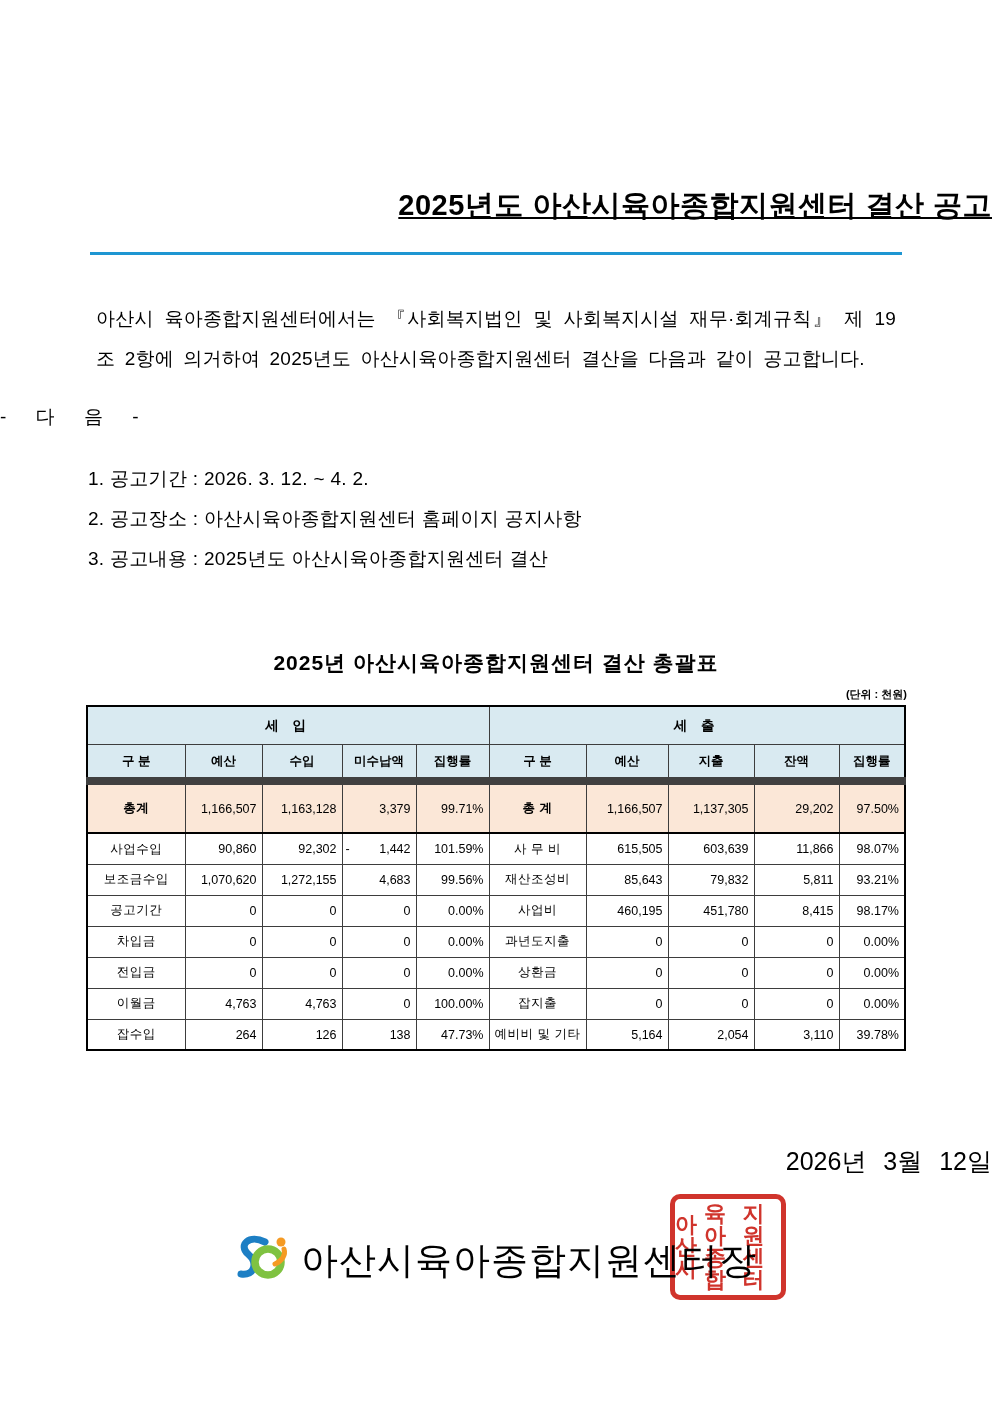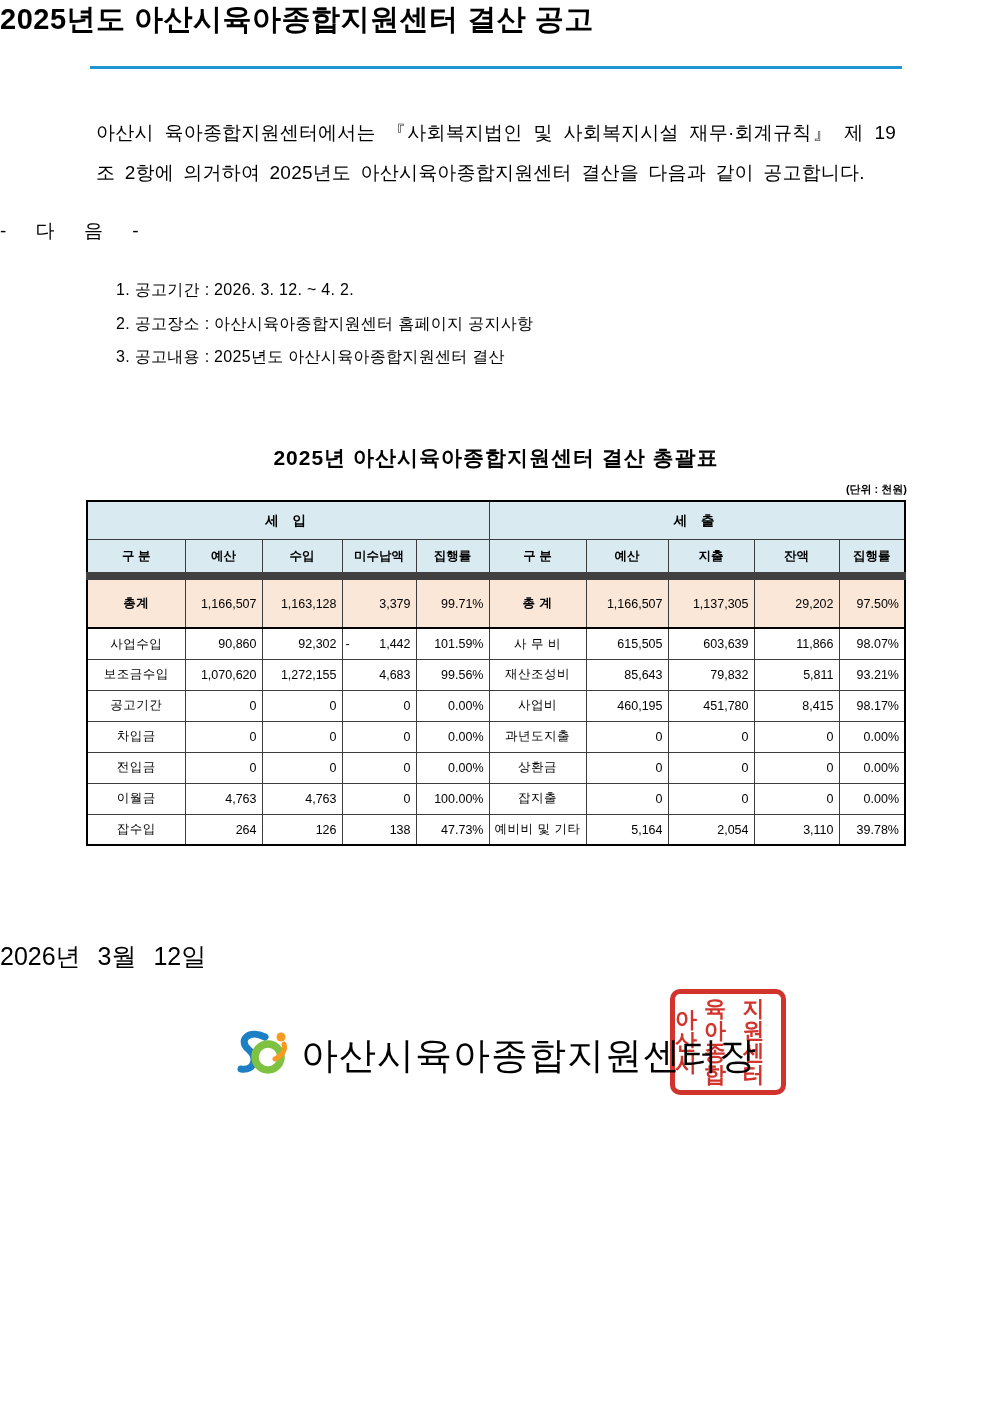"2025년도 아산시육아종합지원센터 결산 공고" .page-title { margin-top: none -> 186px; text-align: left -> right; text-decoration: none -> underline }
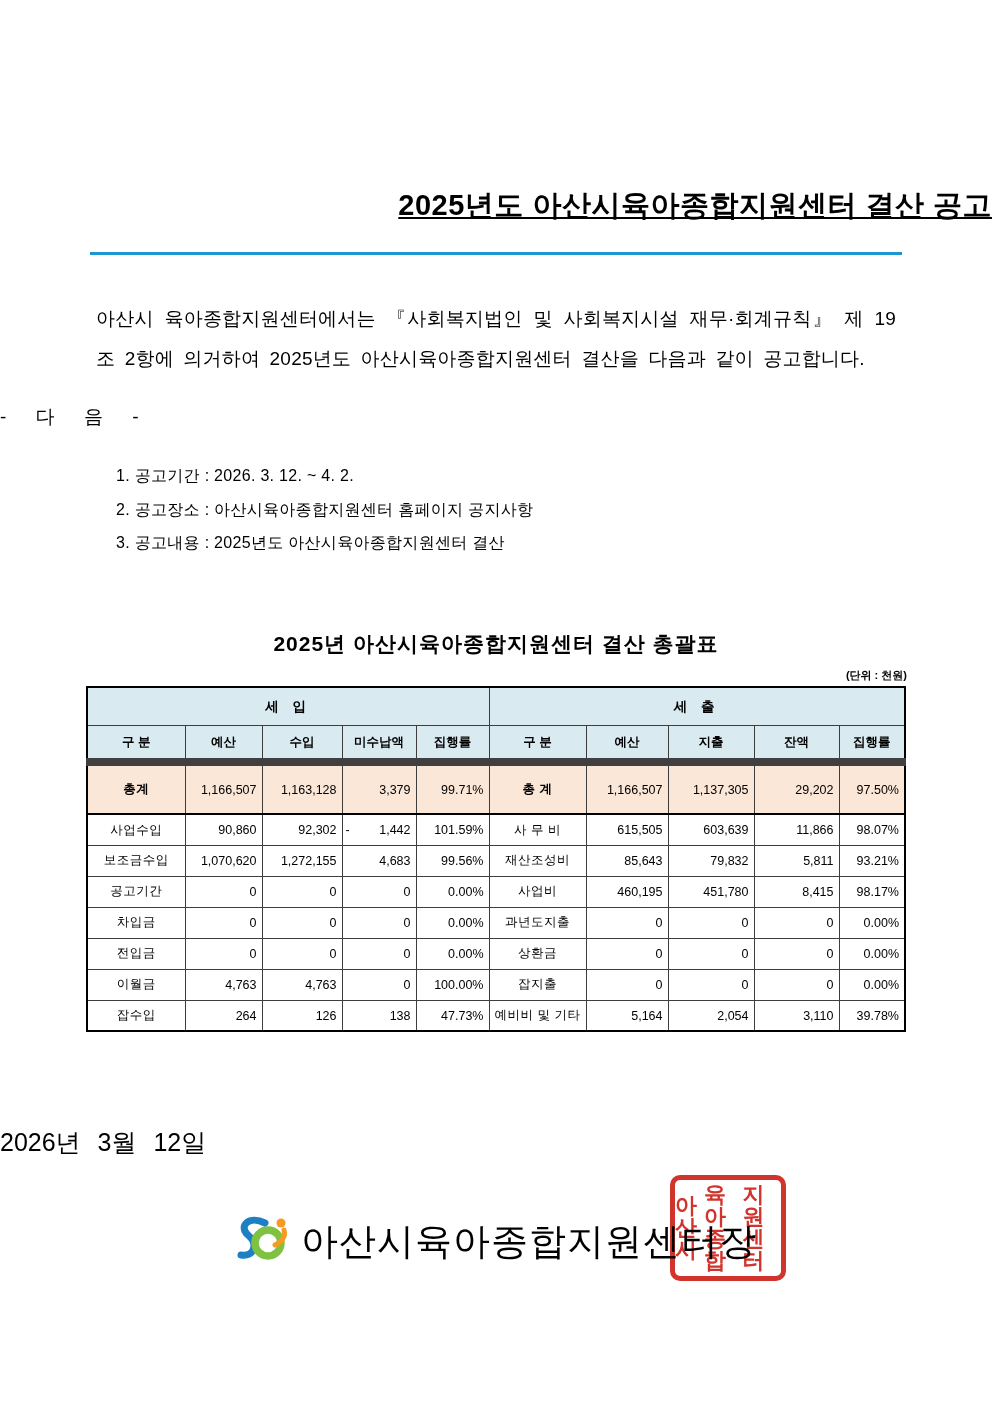"1. 공고기간 : 2026. 3." .list { font-size: 16px -> 19px; margin: 22px 0 0 116px -> 22px 0 0 88px }
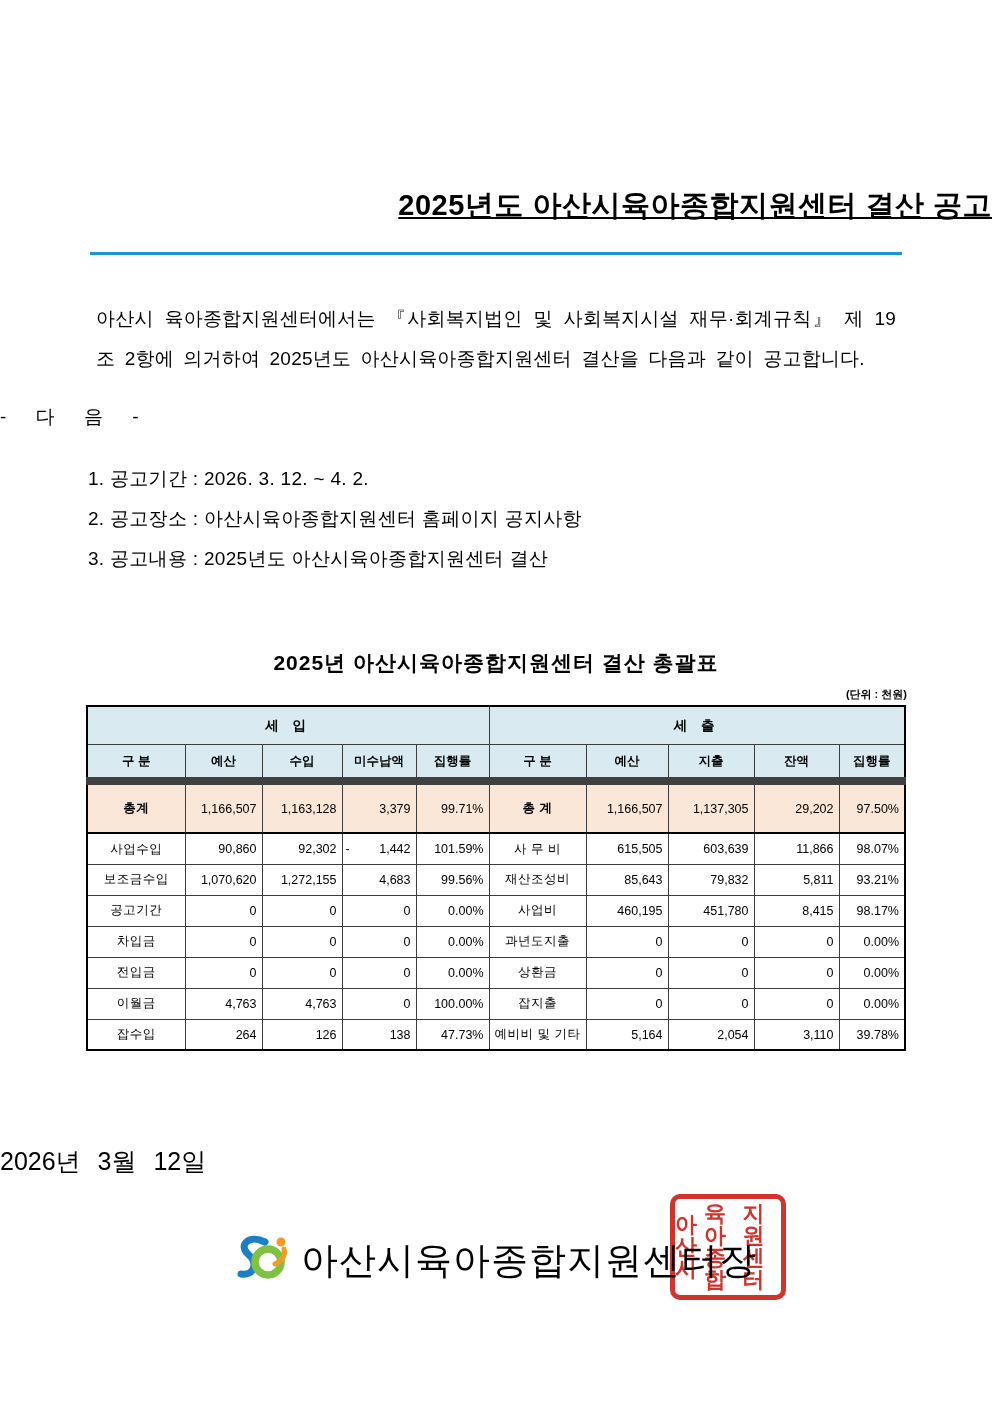"2026년 3월 12일" .date-line { text-align: left -> right }
